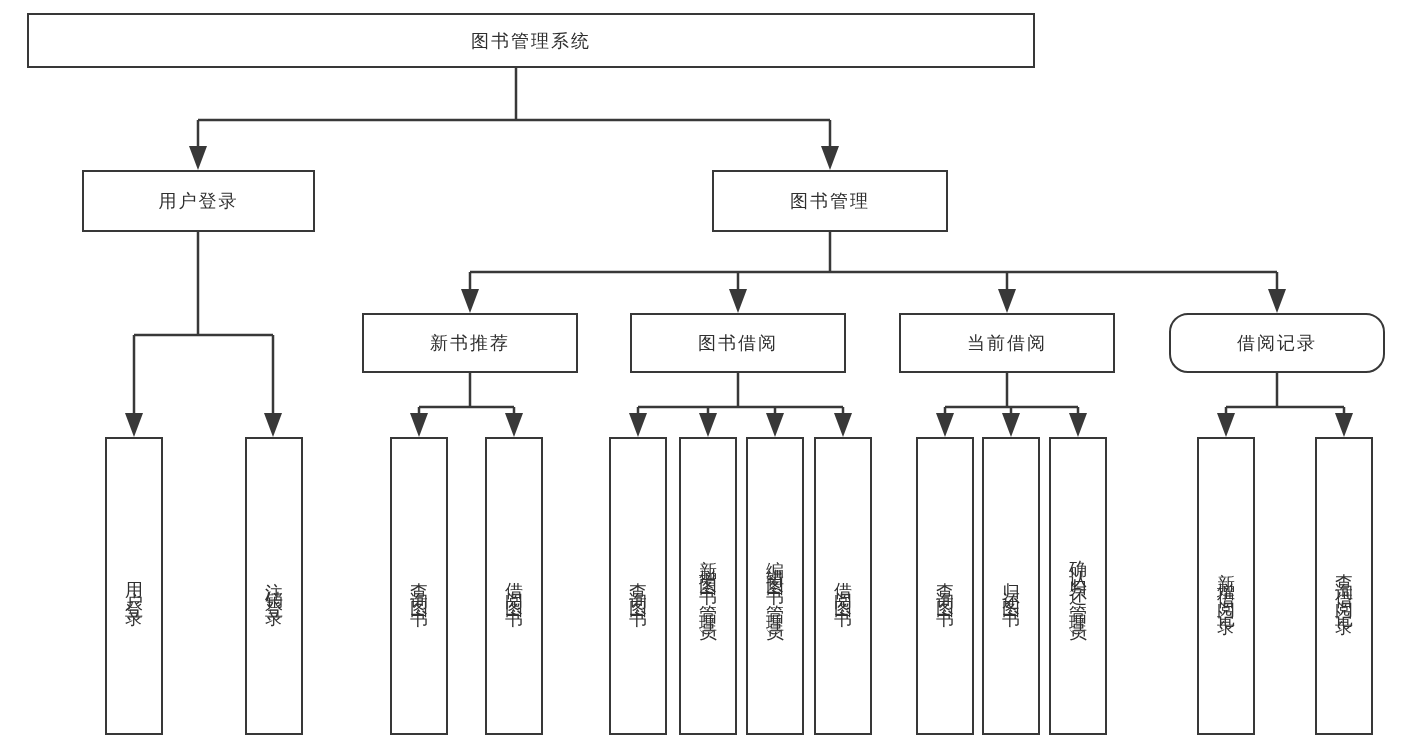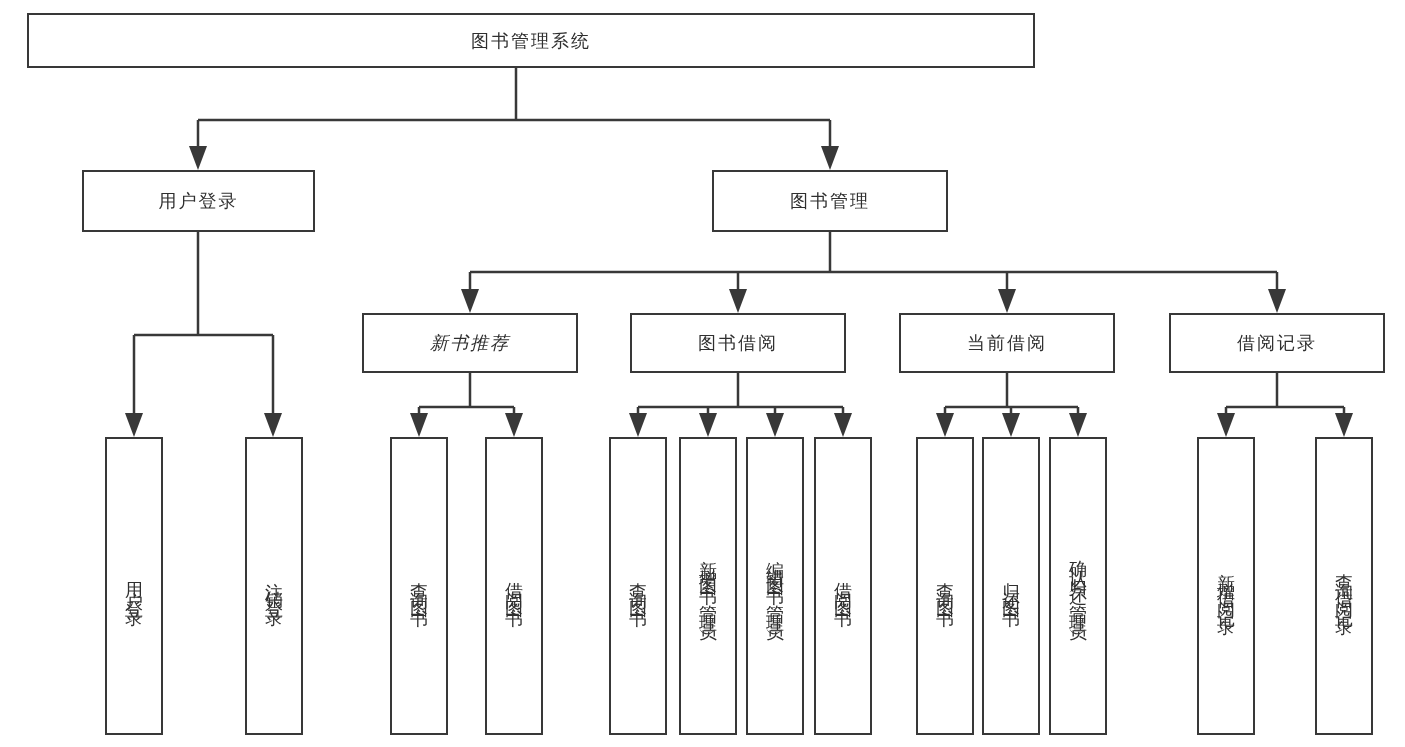"新书推荐" div.hbox { font-style: italic -> none }
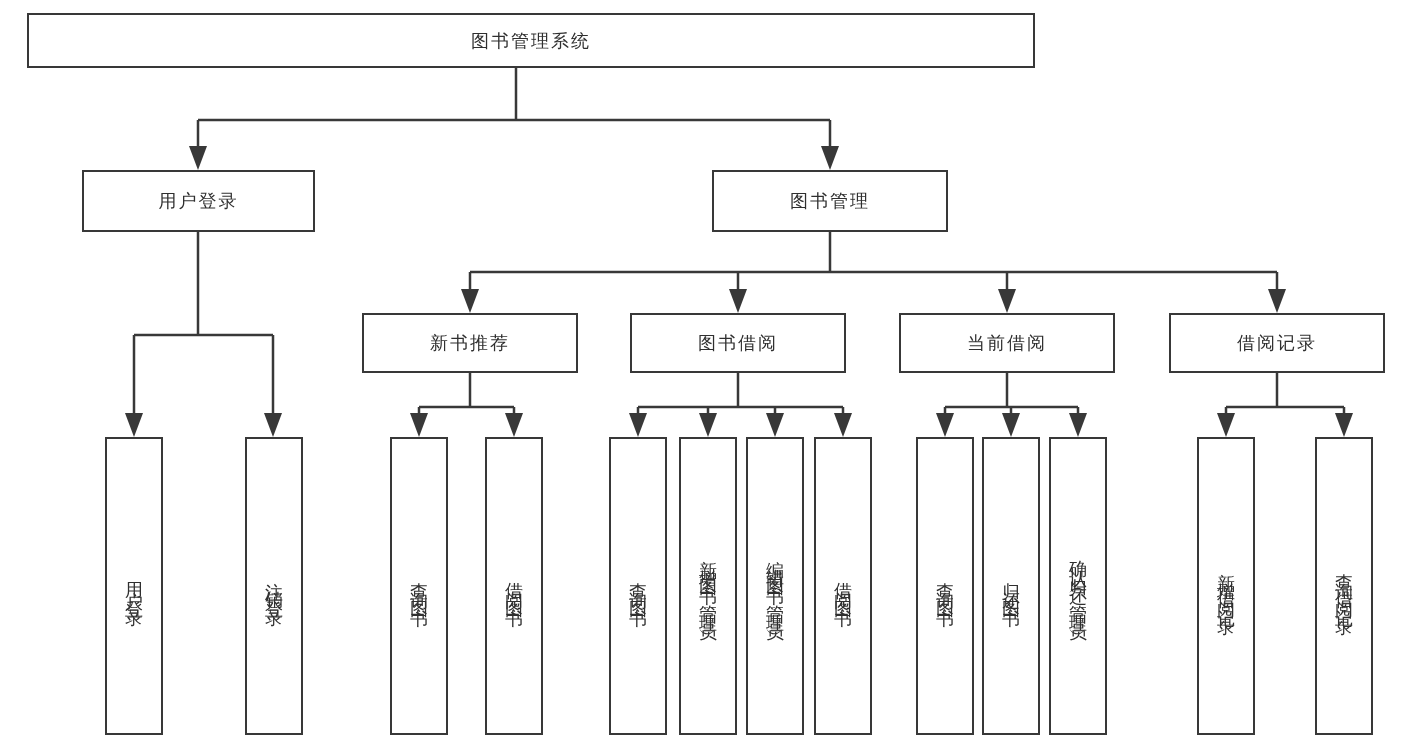"借阅记录" div.hbox { border-radius: none -> 19px }
